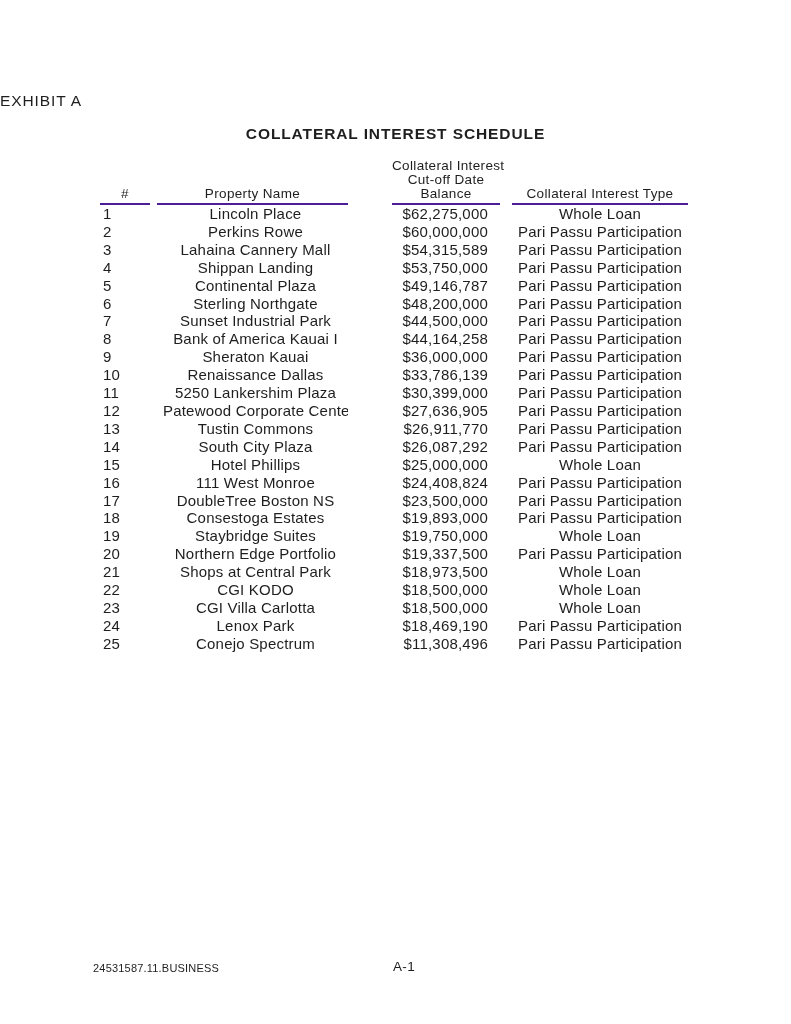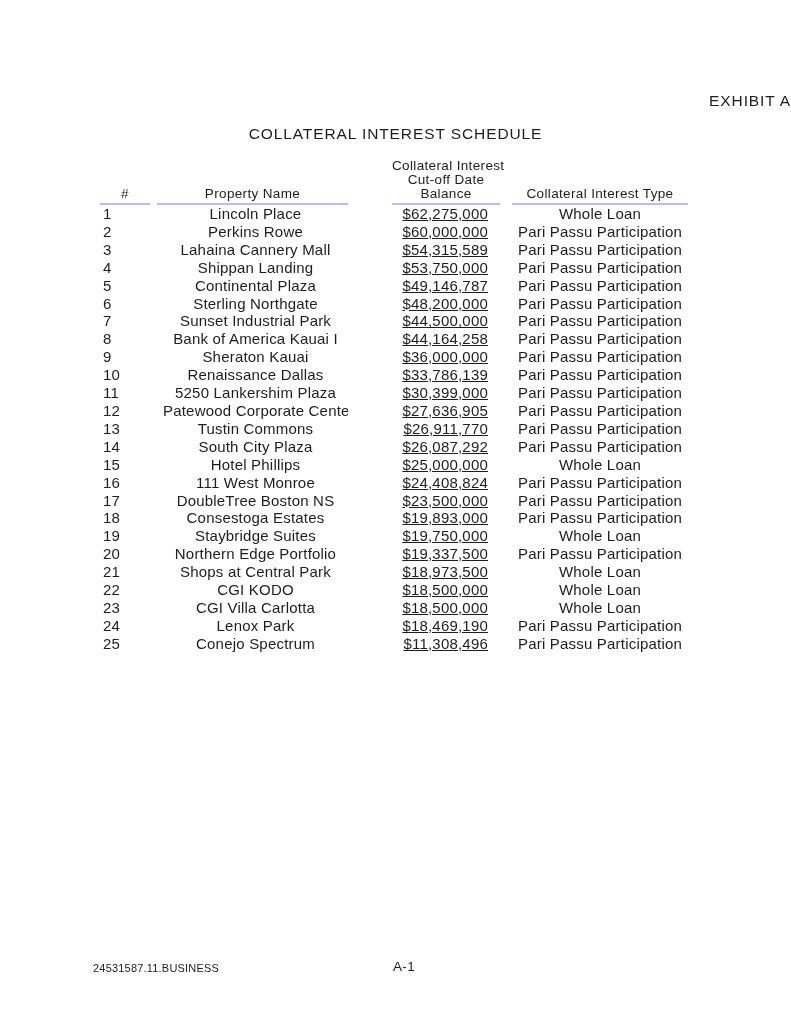"EXHIBIT A" .title1 { text-align: right -> left }
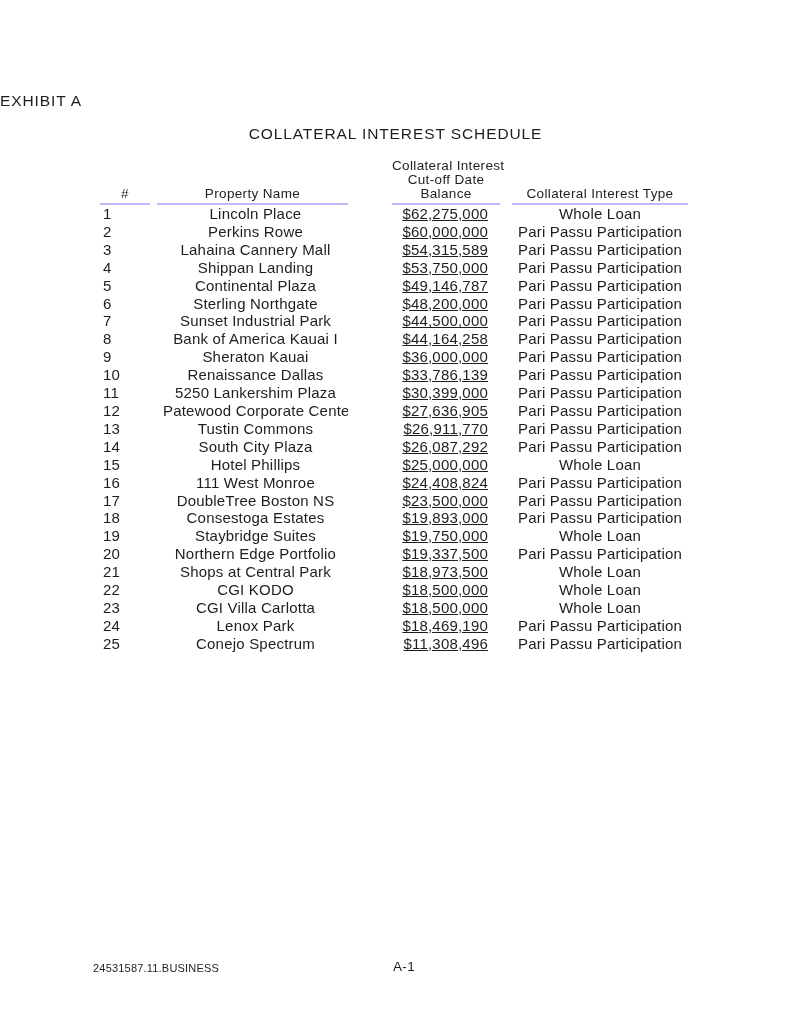"COLLATERAL INTEREST SCHEDULE" .title2 { font-weight: 400 -> 700 }
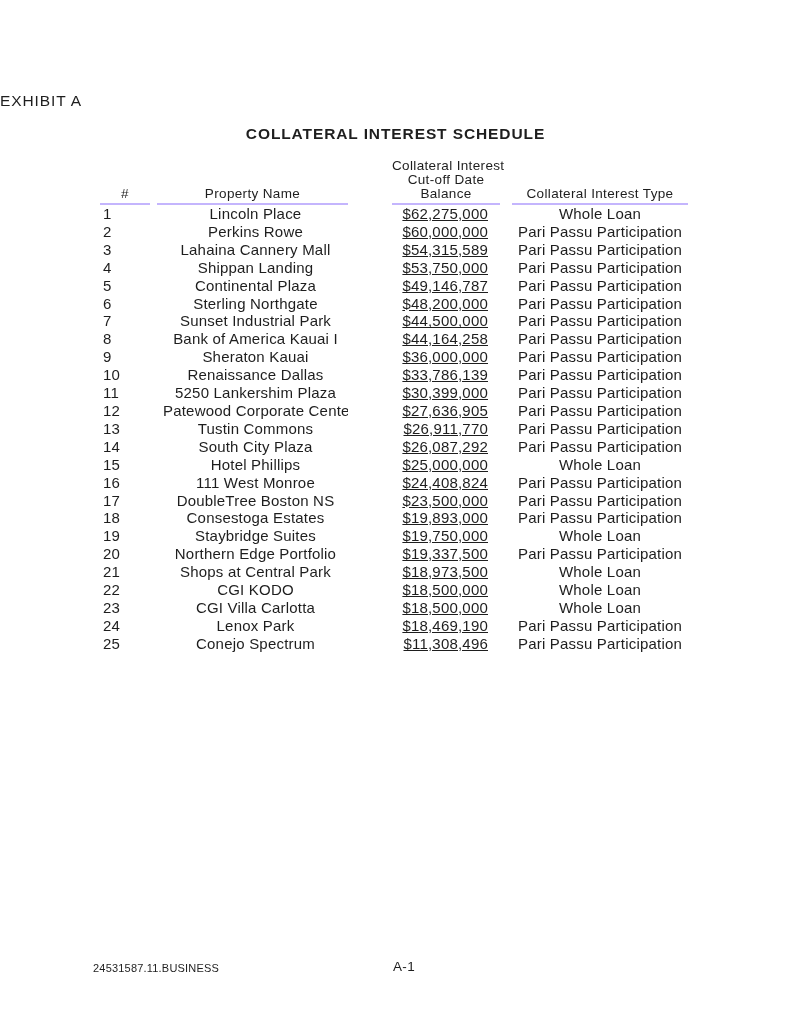"Collateral Interest" th.u { border-bottom: 2px solid #c4b5fd -> 2px solid #4c1d95 }
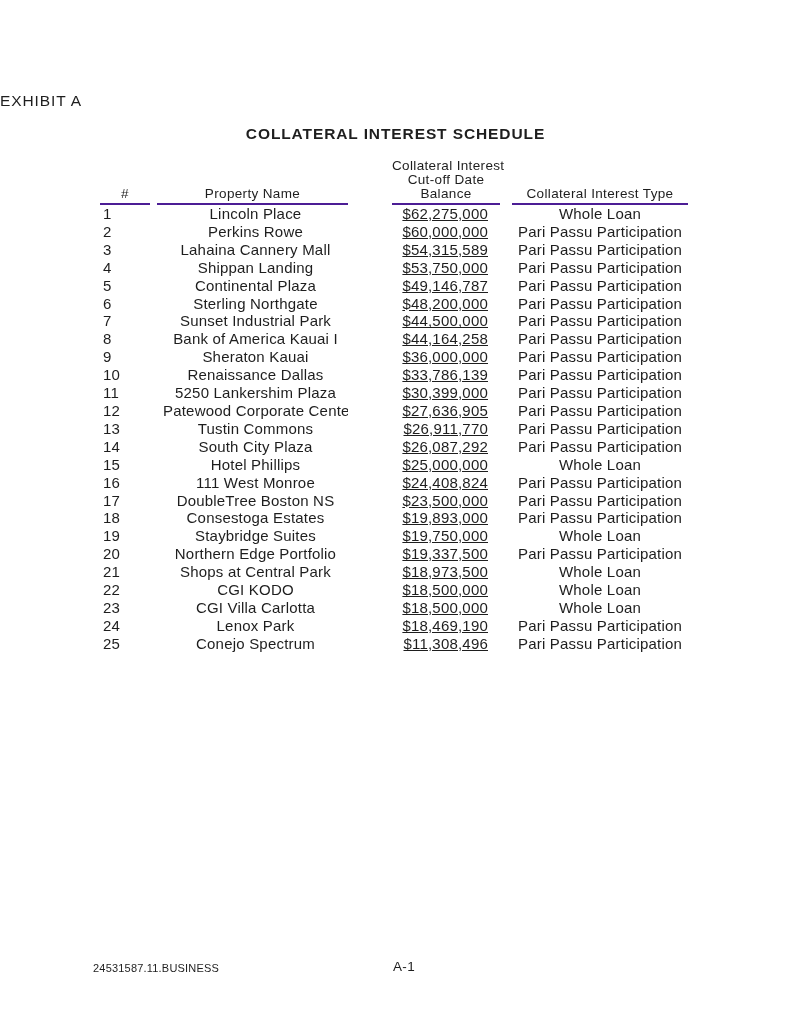"$62,275,000" td.bal { text-decoration: underline -> none }
